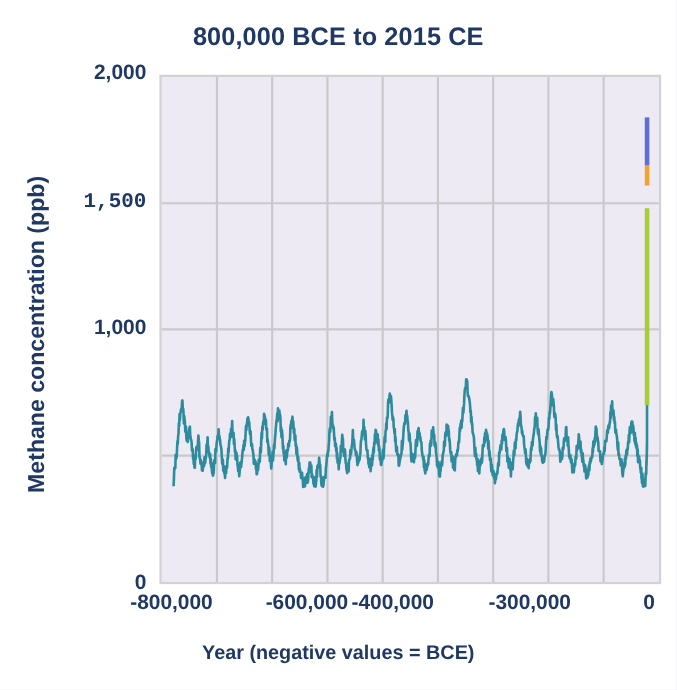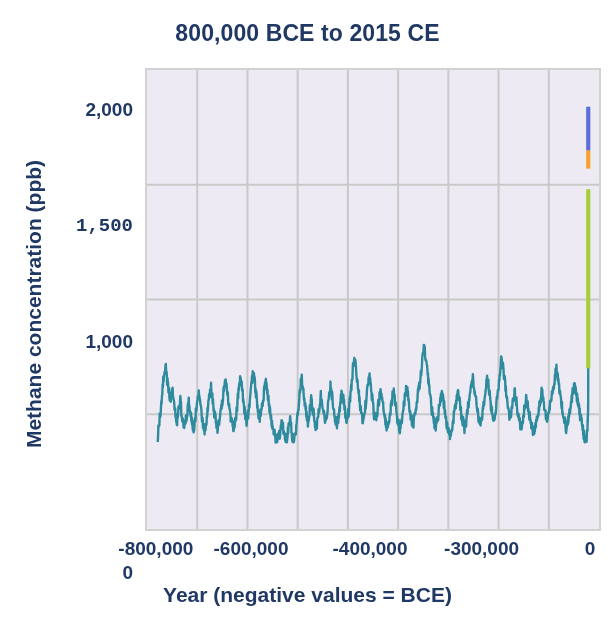"2,000" .ytick-wrap { margin-top: 43px -> none }
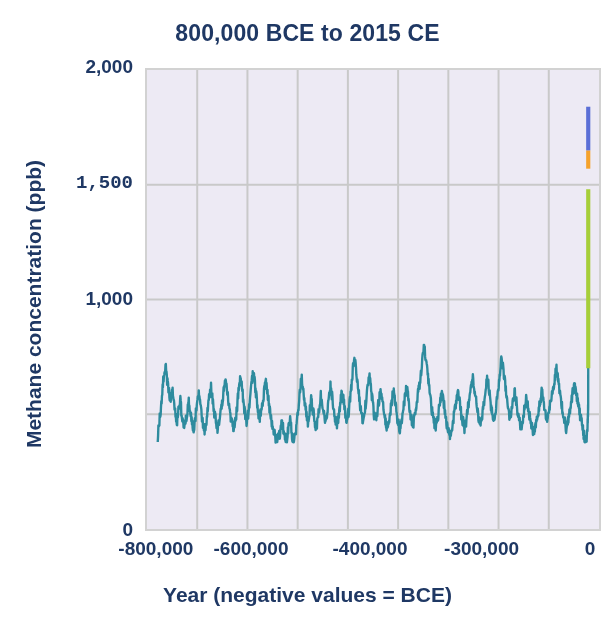"-600,000" div.xtick-wrap { left: 251px -> 279px }
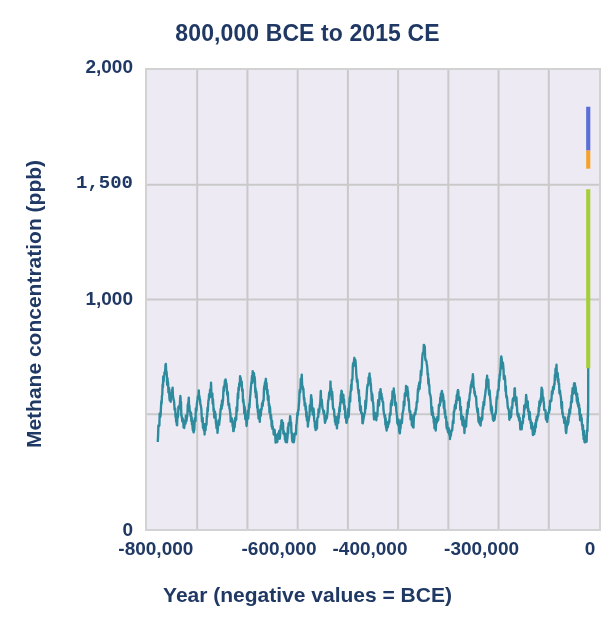"-400,000" div.xtick-wrap { left: 370px -> 357px }
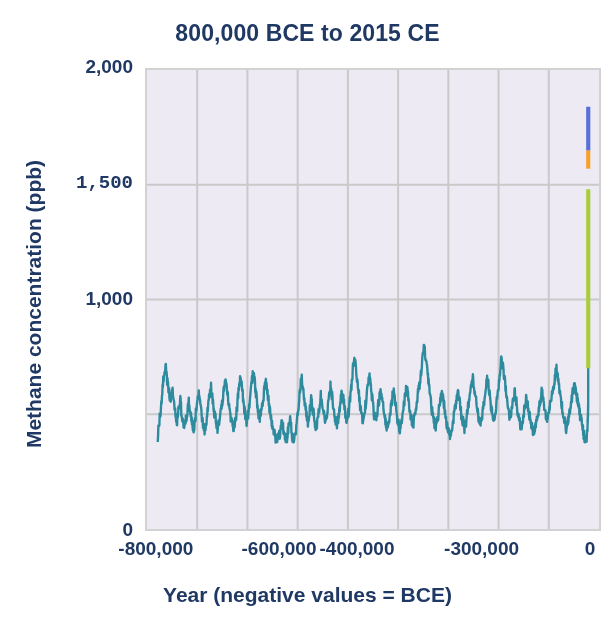"Year (negative values = BCE)" #xlabel { font-size: 21px -> 18px }
